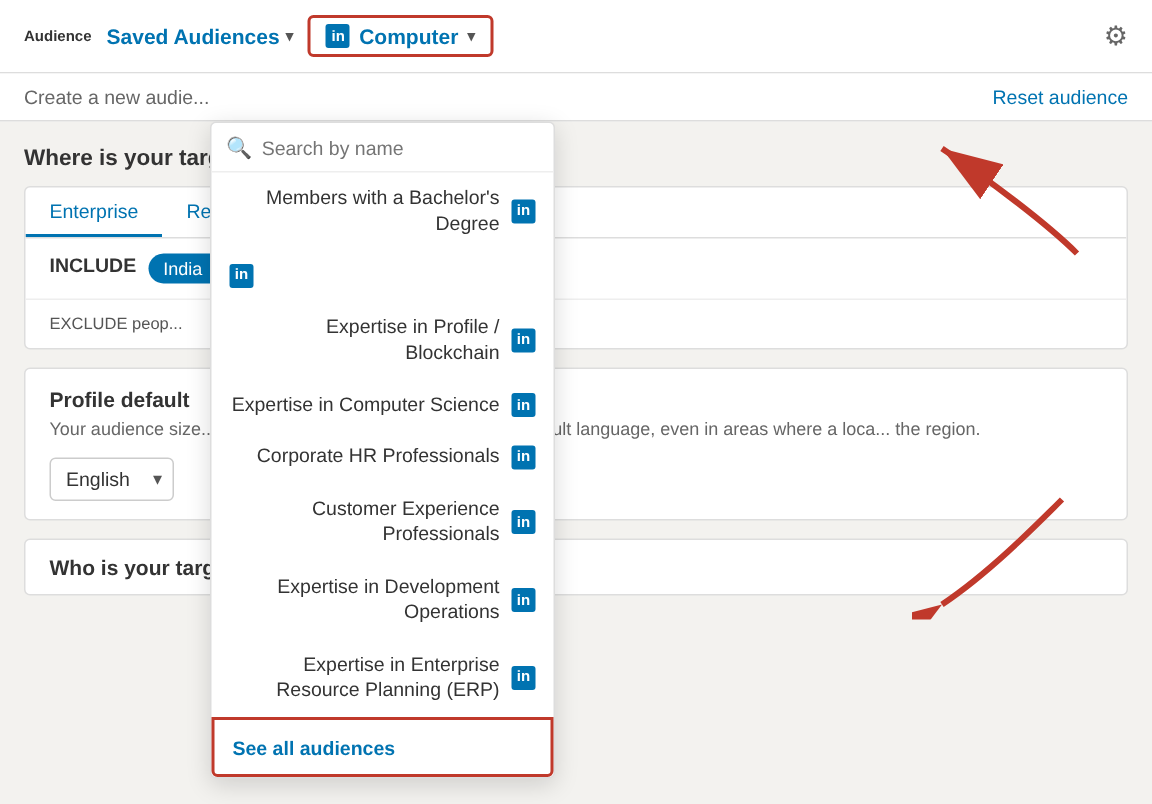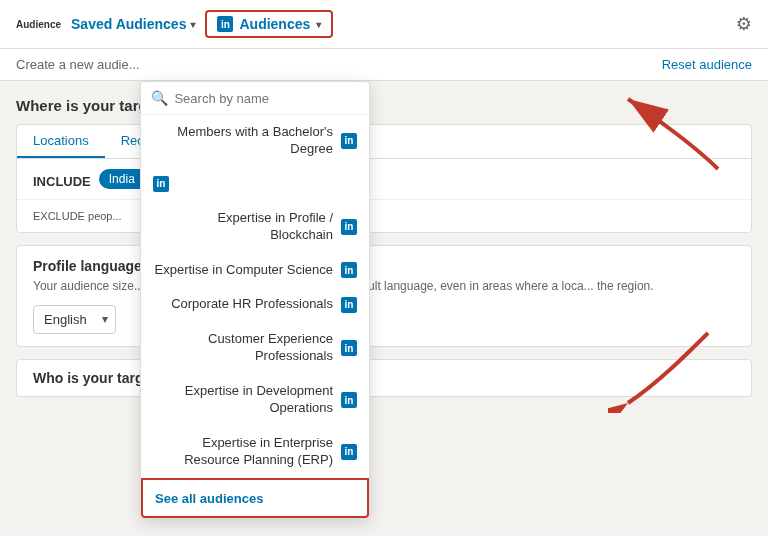"Audiences" span { text: Audiences -> Computer }
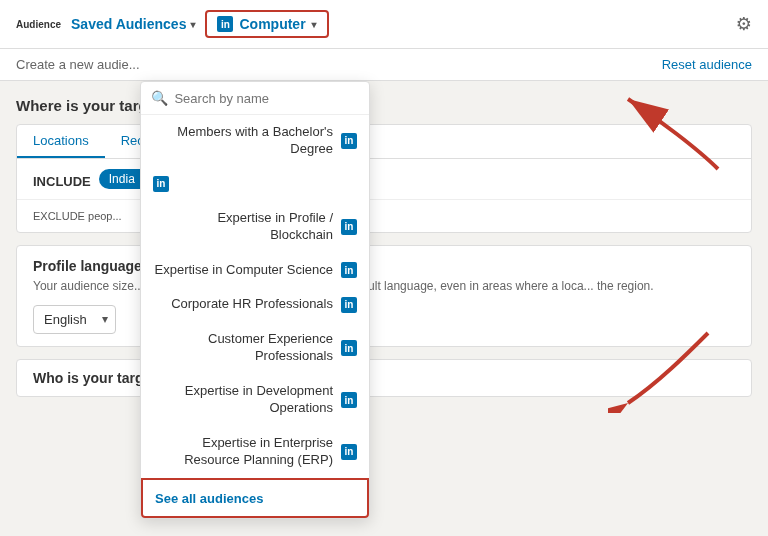"Locations" div.tab { text: Locations -> Enterprise }
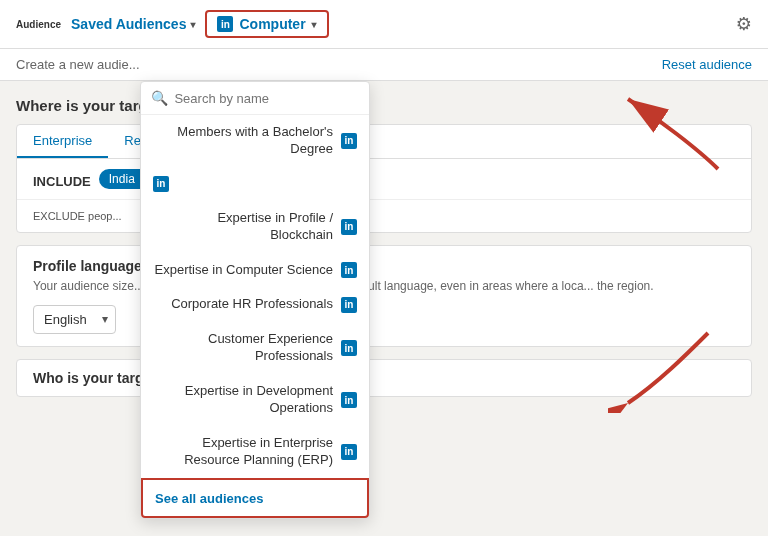"INCLUDE" .include-row { align-items: flex-end -> flex-start }
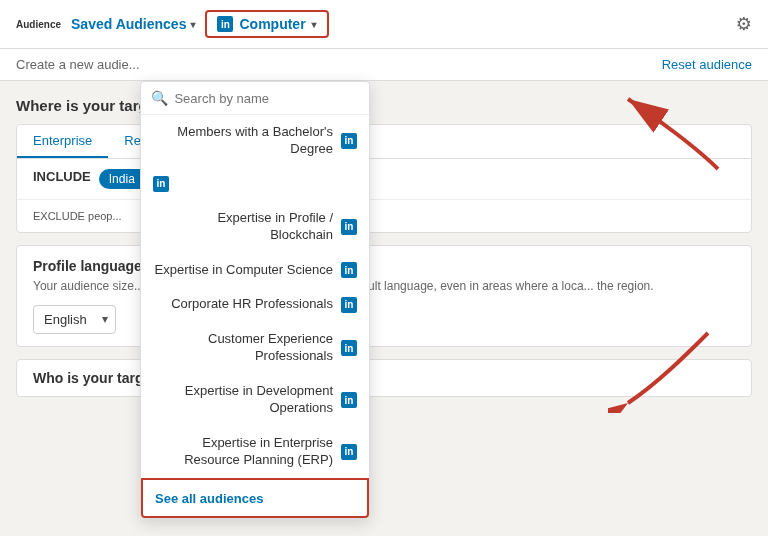"Profile language" div.profile-title { text: language -> default }
